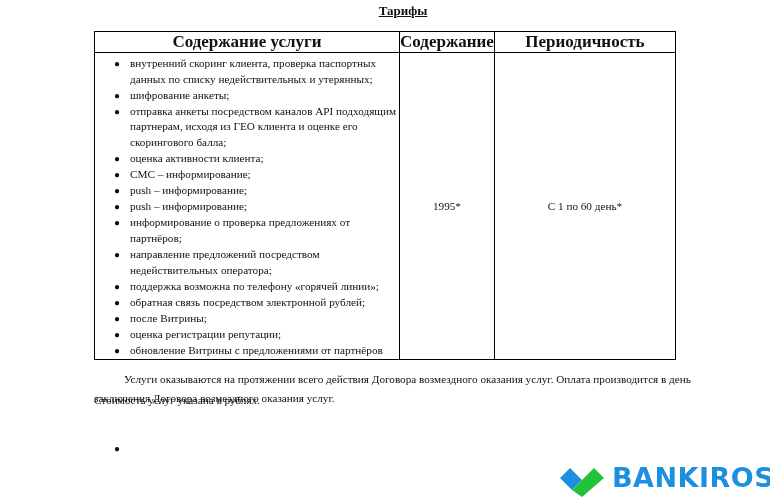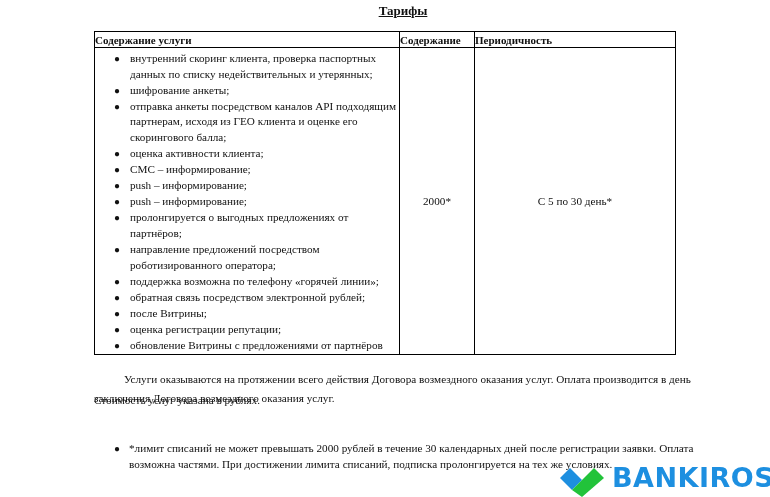"Содержание услуги" table.tariffs th { font-size: 11px -> 17px; text-align: left -> center }
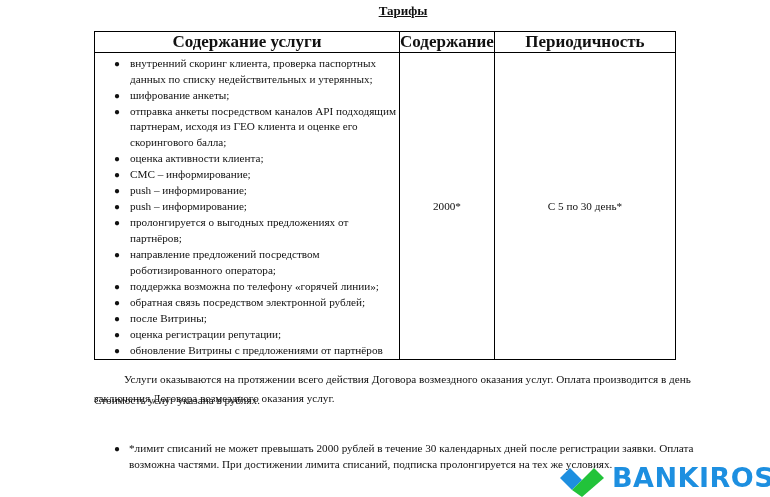"2000*" td.center { text: 2000 -> 1995 }
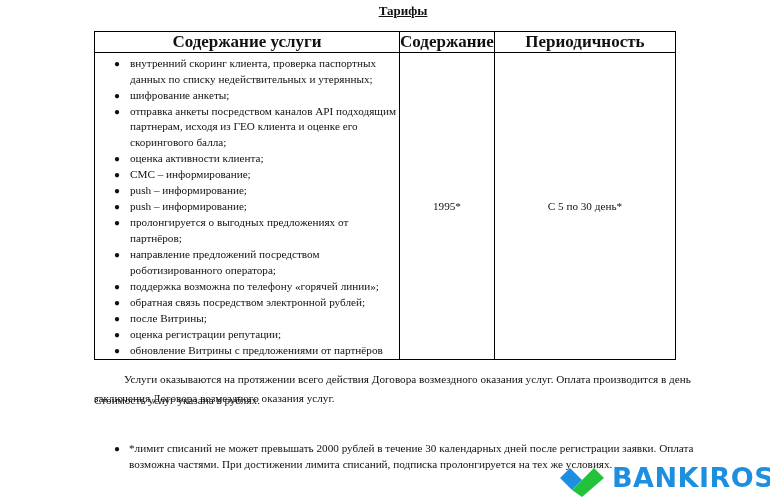"С 5 по 30 день*" td.center { text: 5 по 30 -> 1 по 60 }
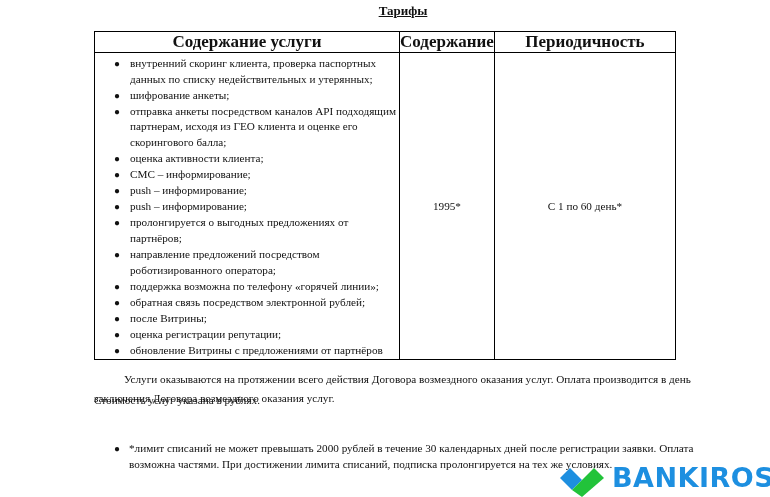"пролонгируется о выгодных предложениях" span { text: пролонгируется о выгодных -> информирование о проверка }
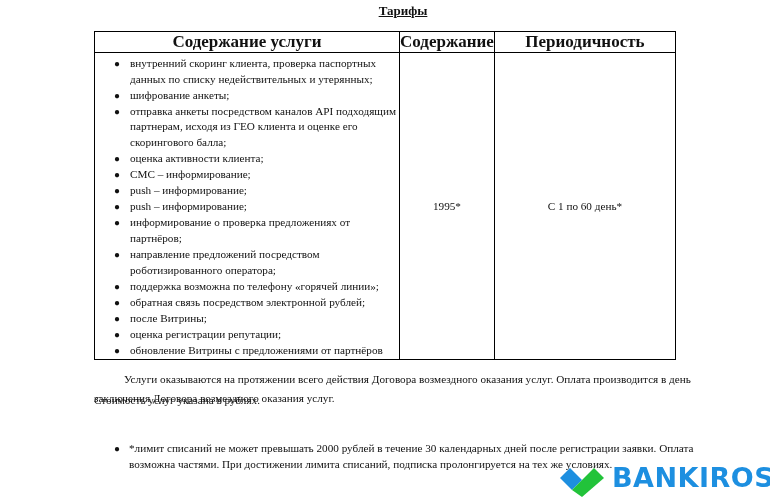"направление предложений посредством" span { text: роботизированного -> недействительных }
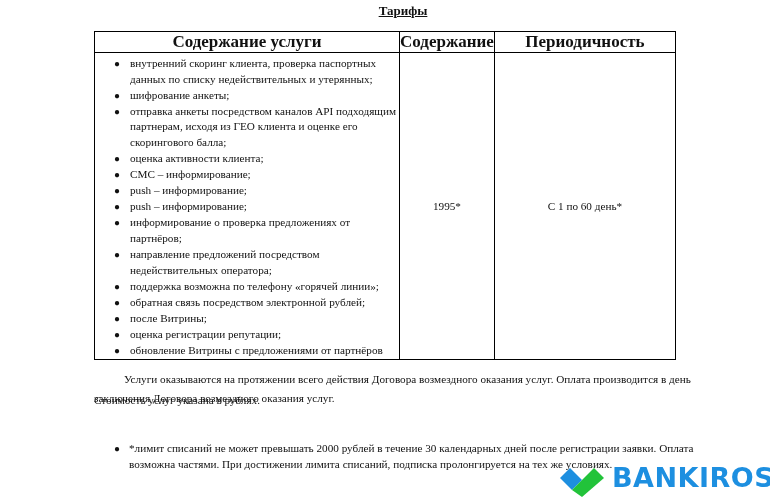"*лимит списаний не может превышать" span { html: <span>*лимит списаний не может превышать 2000 рублей в течение 30 календарных дней после регистрации заявки. Оплата возможна частями. При достижении лимита списаний, подписка пролонгируется на тех же условиях.</span> -> none }
